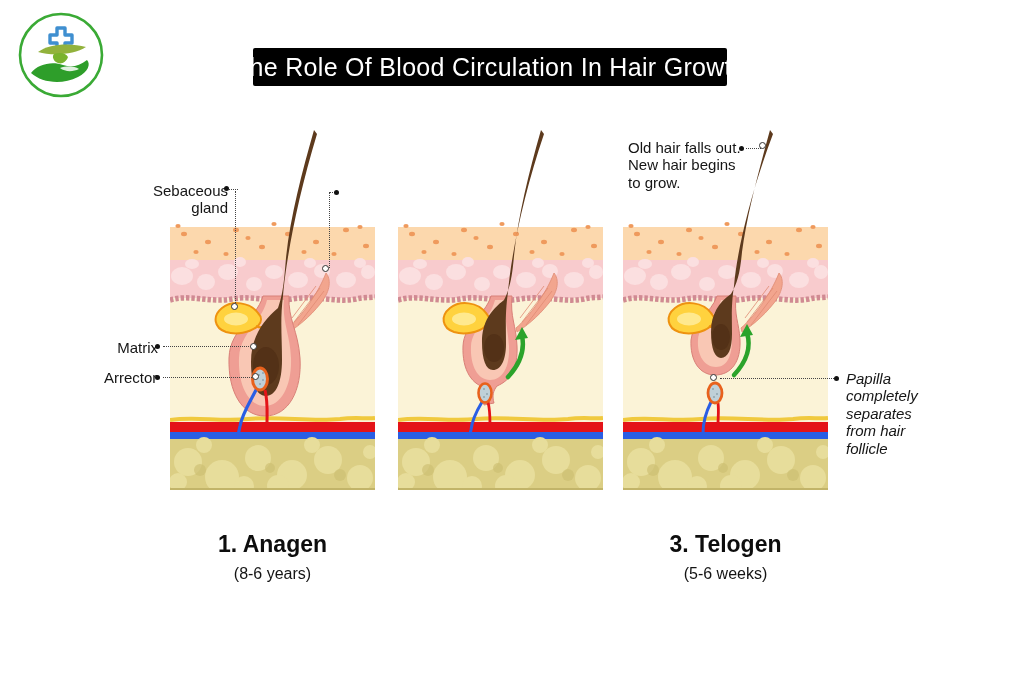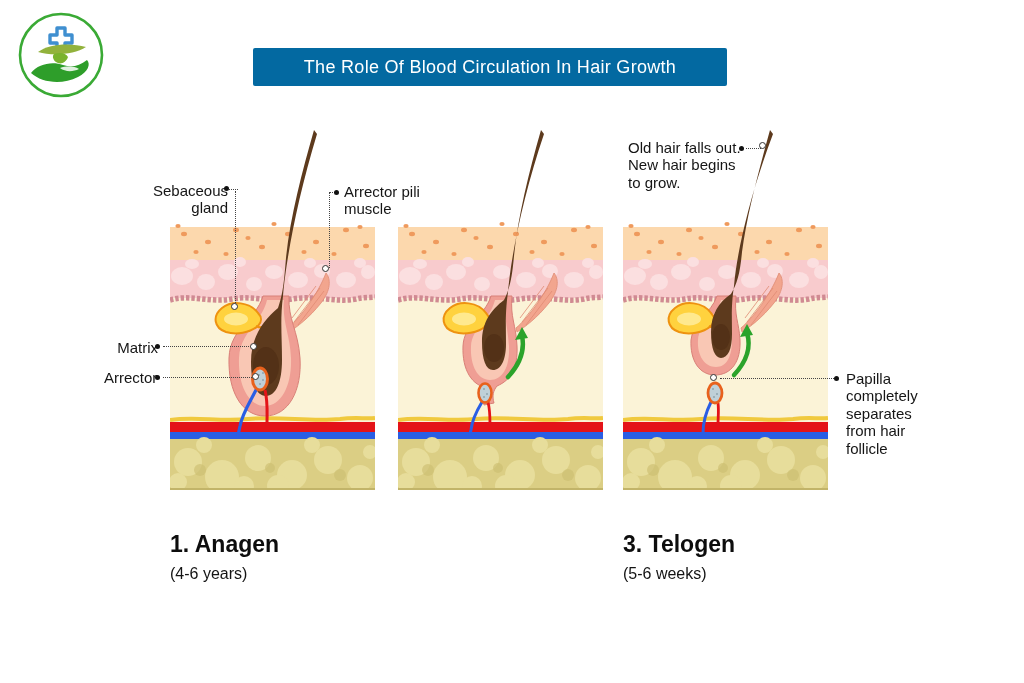"The Role Of Blood Circulation" .banner { background: #0369a1 -> #000000; font-size: 18px -> 25px }
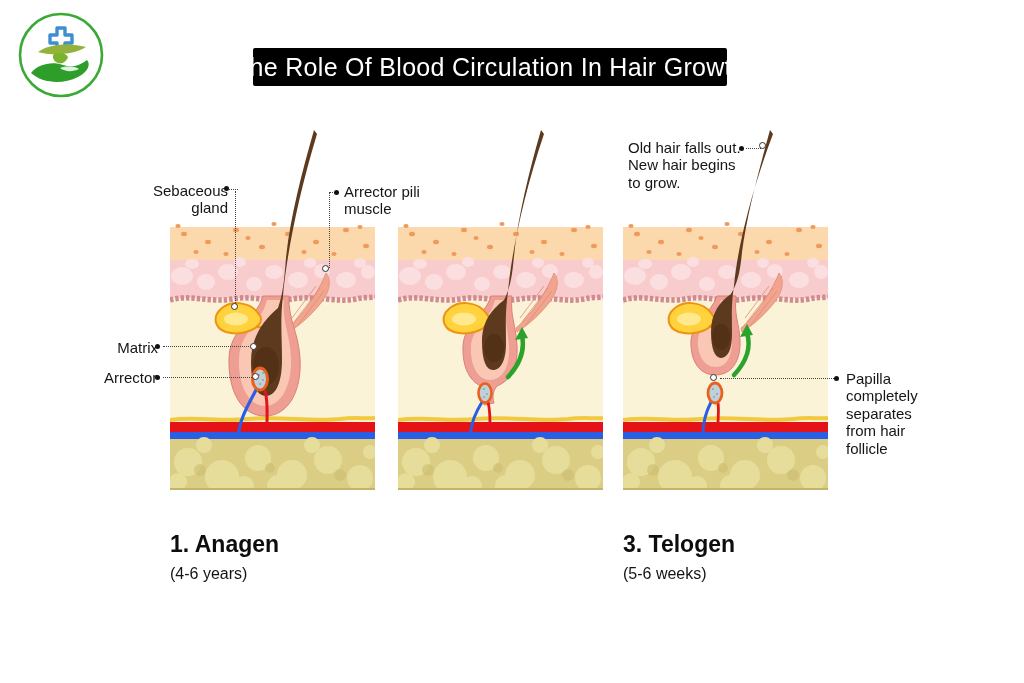"Arrector pili muscle" div.lbl { html: <div>Arrector pili muscle</div> -> none }
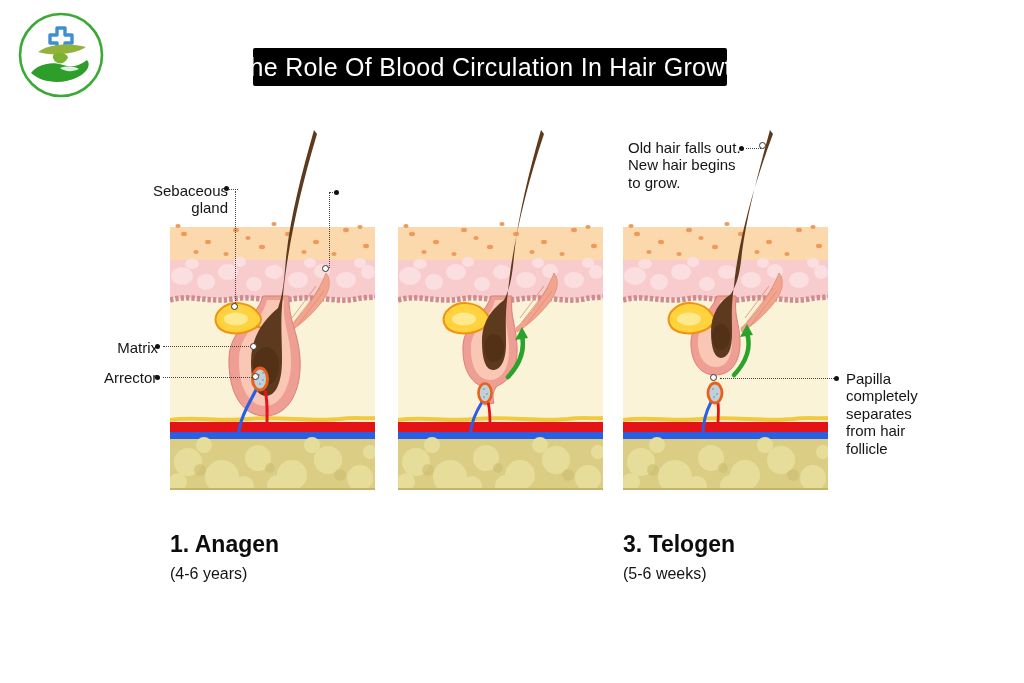"Papilla completely separates from hair" div.lbl { font-style: none -> italic }
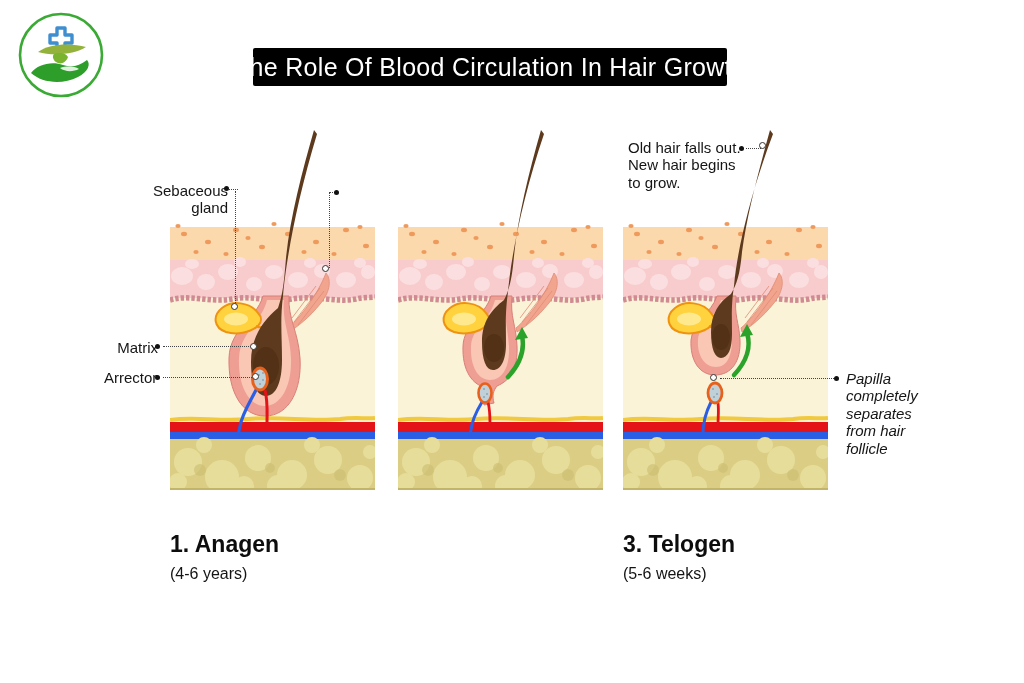"1. Anagen" .caption { text-align: none -> center }
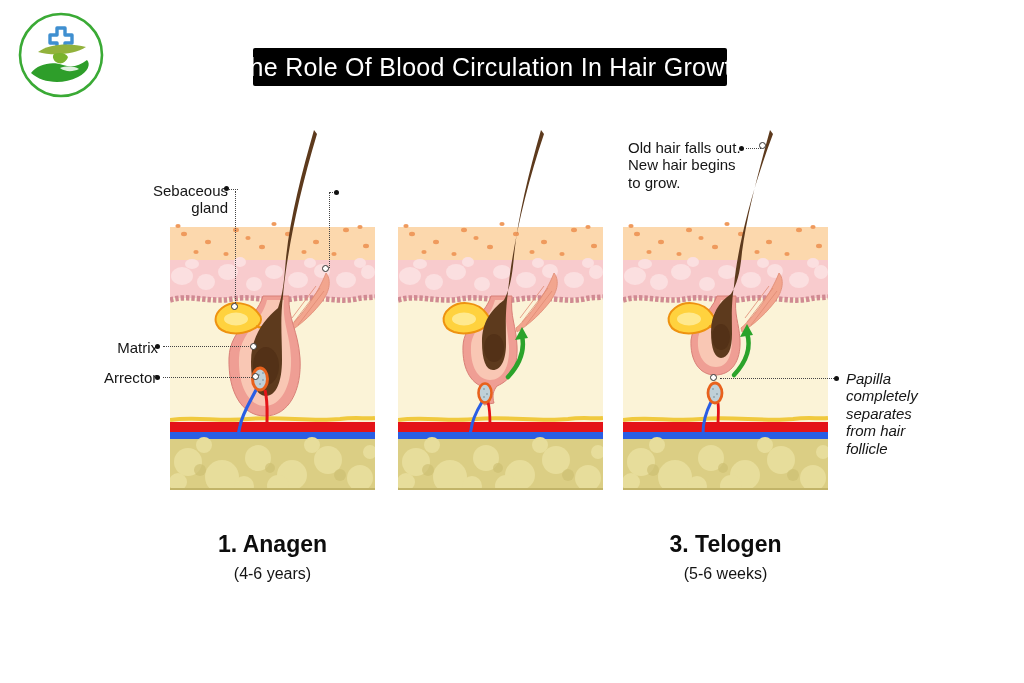"(4-6 years)" div.s { text: 4-6 -> 8-6 }
